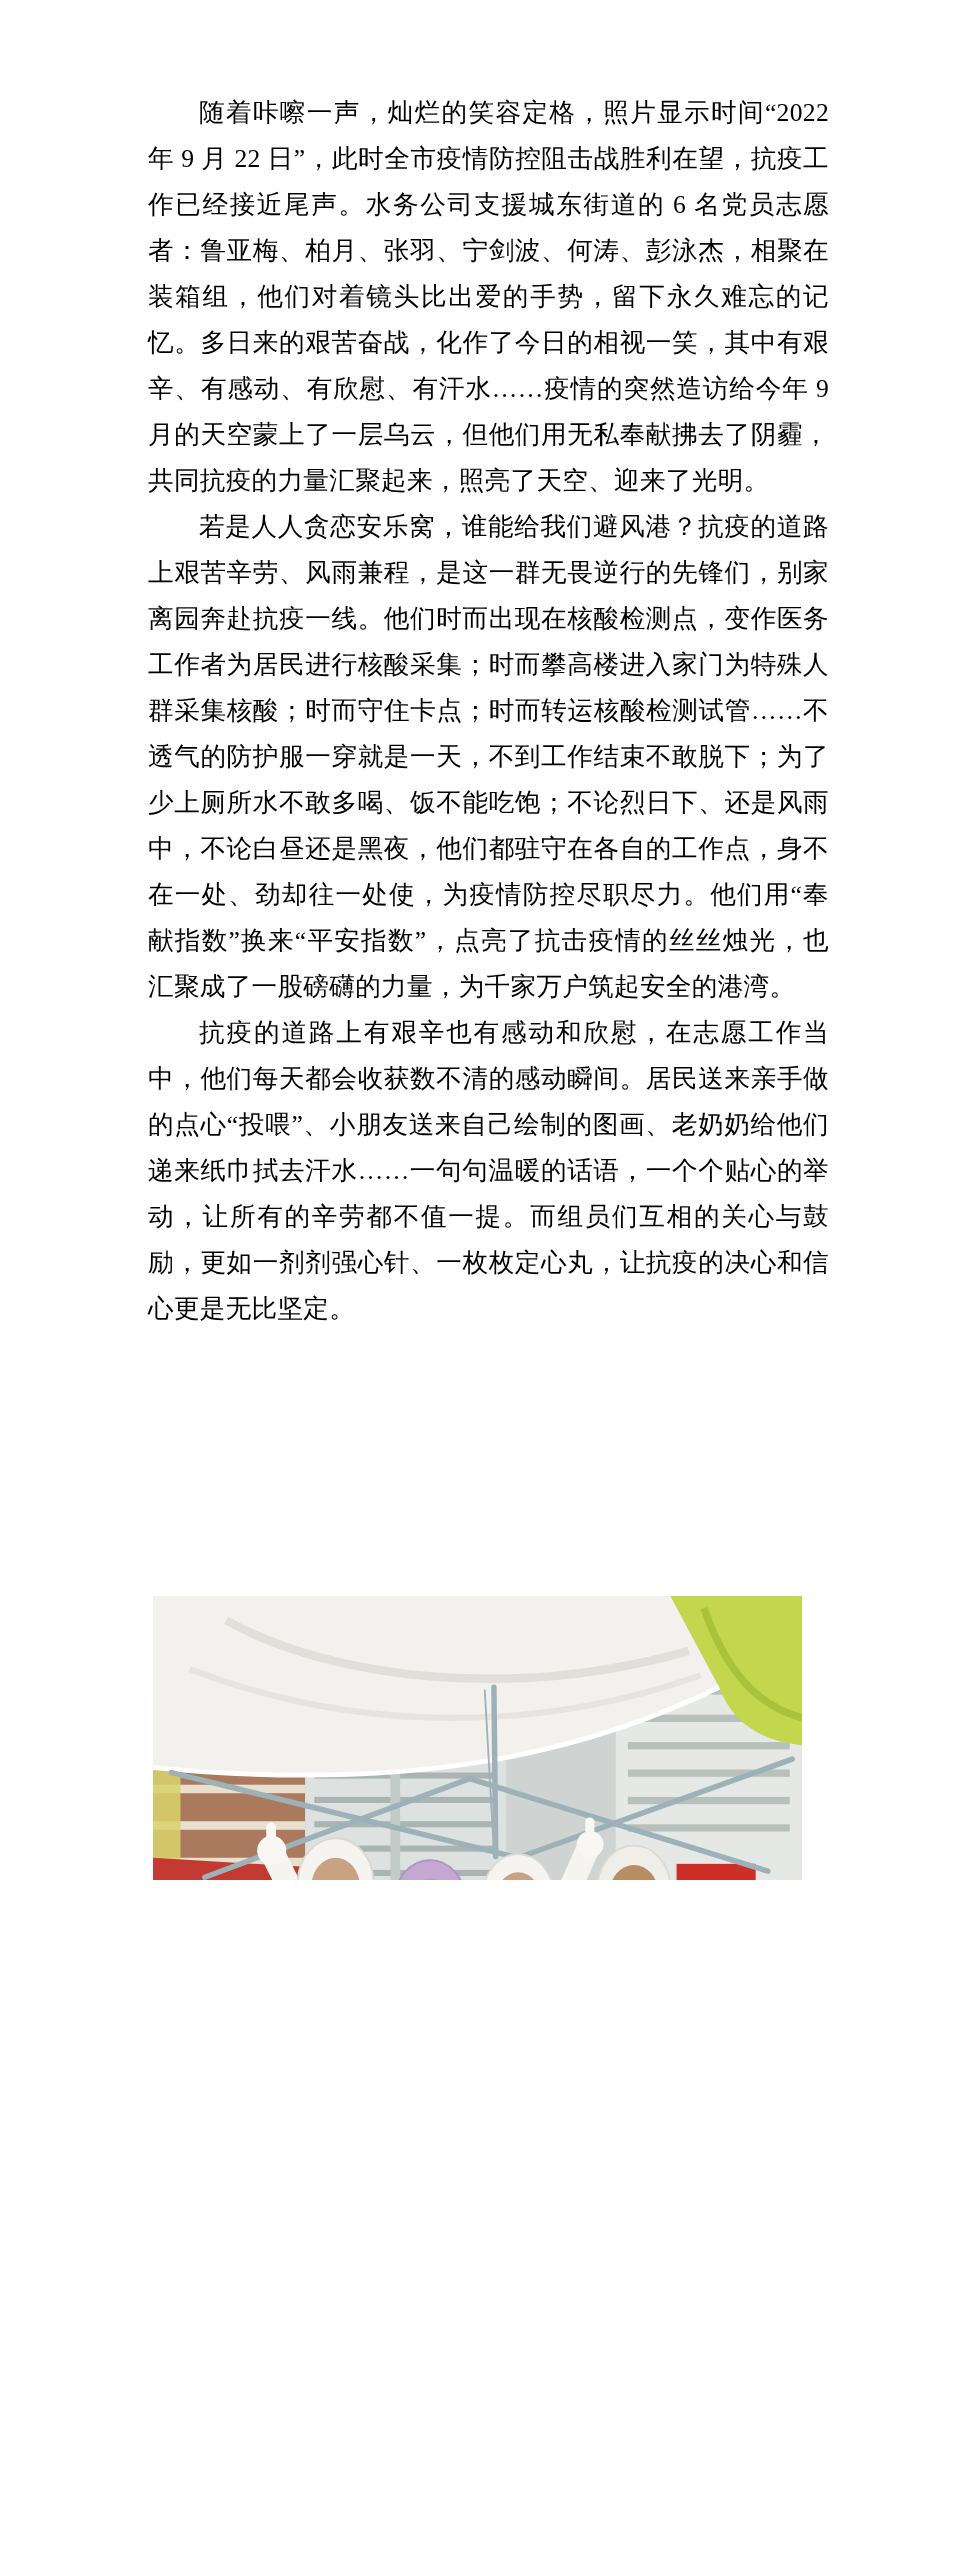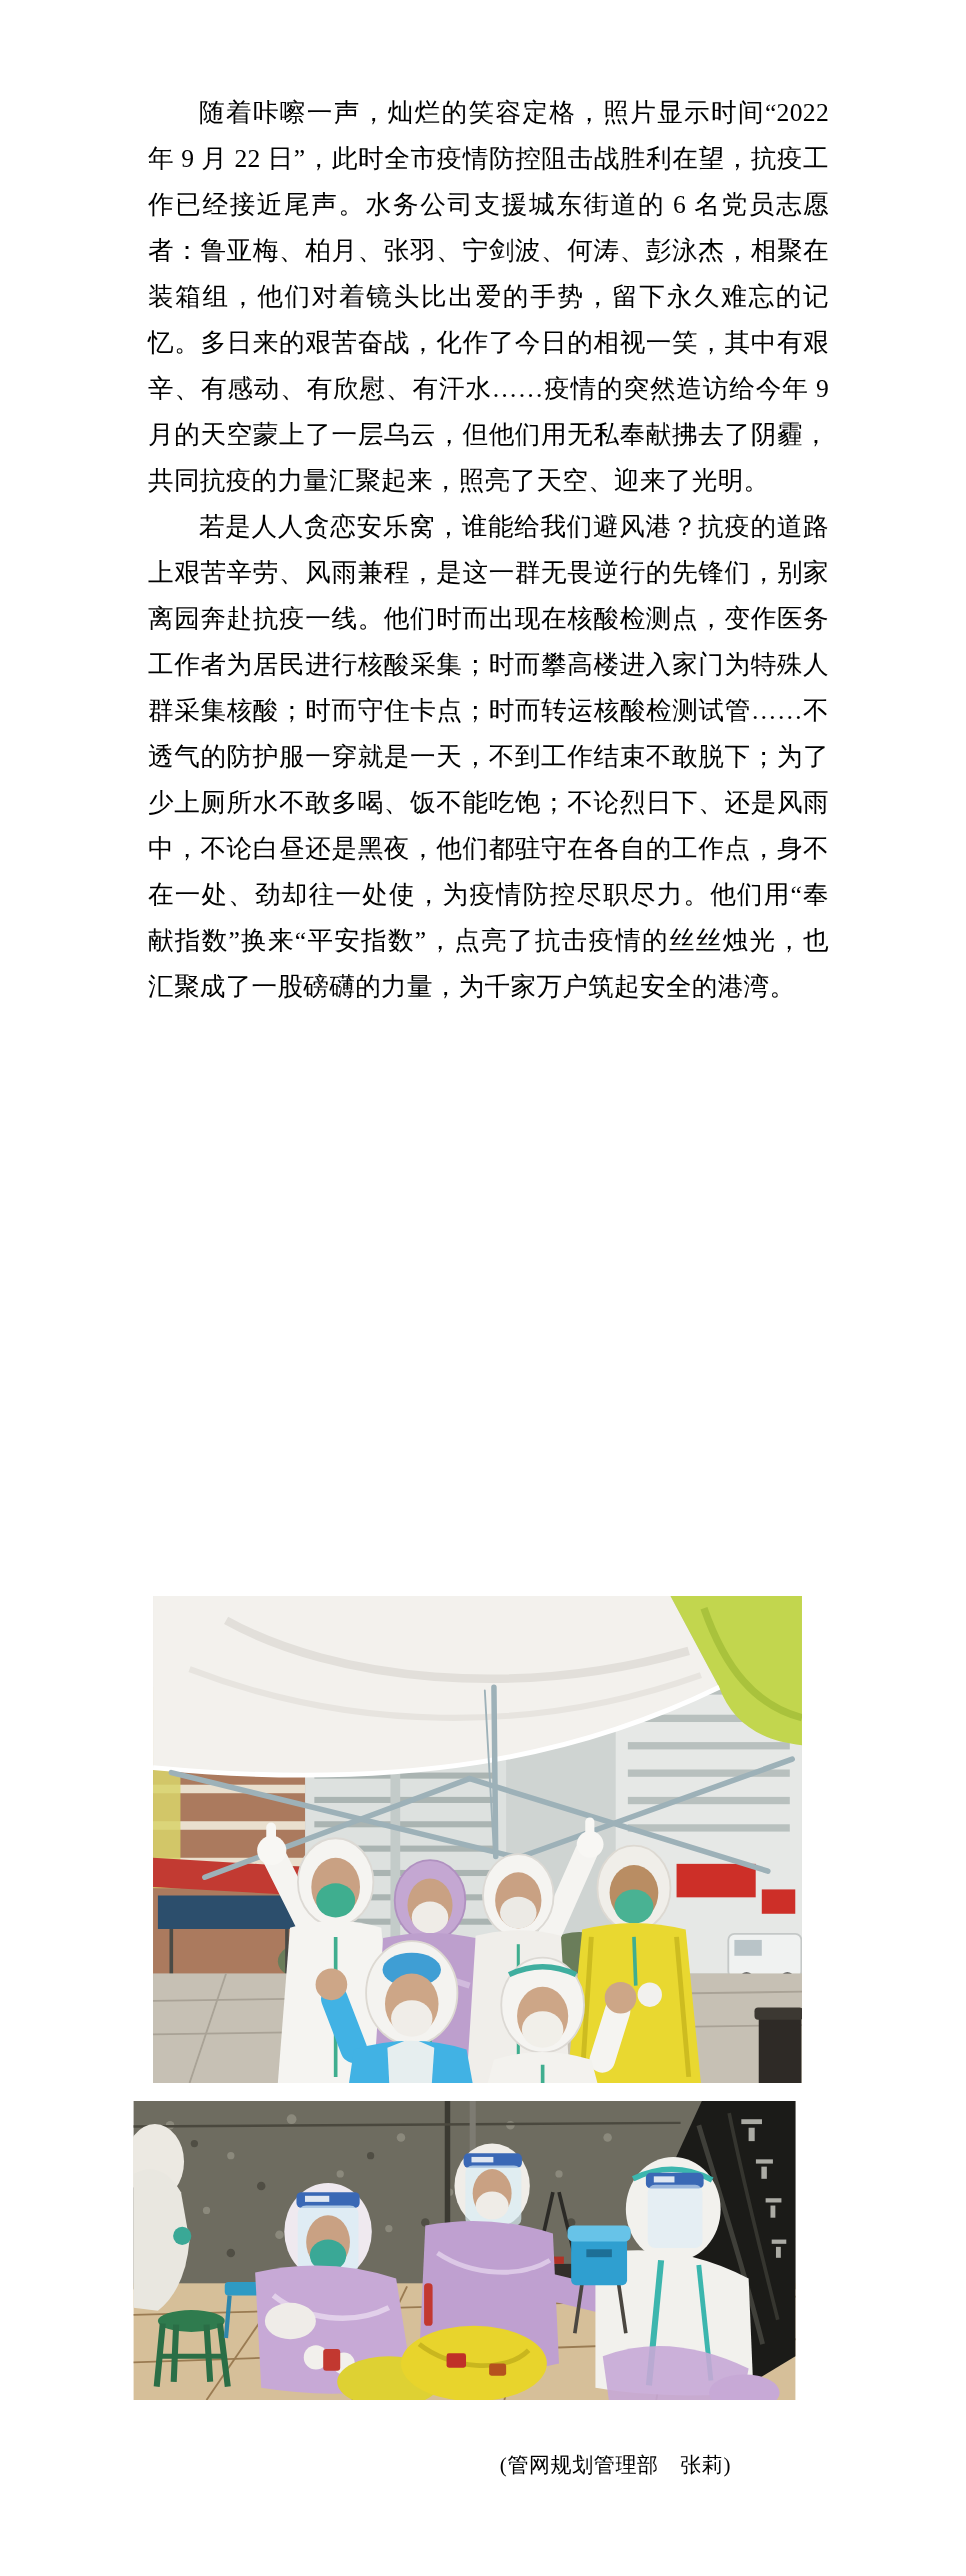"随着咔嚓一声，灿烂的笑容定格，照片显示时间“2022 年 9 月 22" .page { height: 2576px -> 1880px }
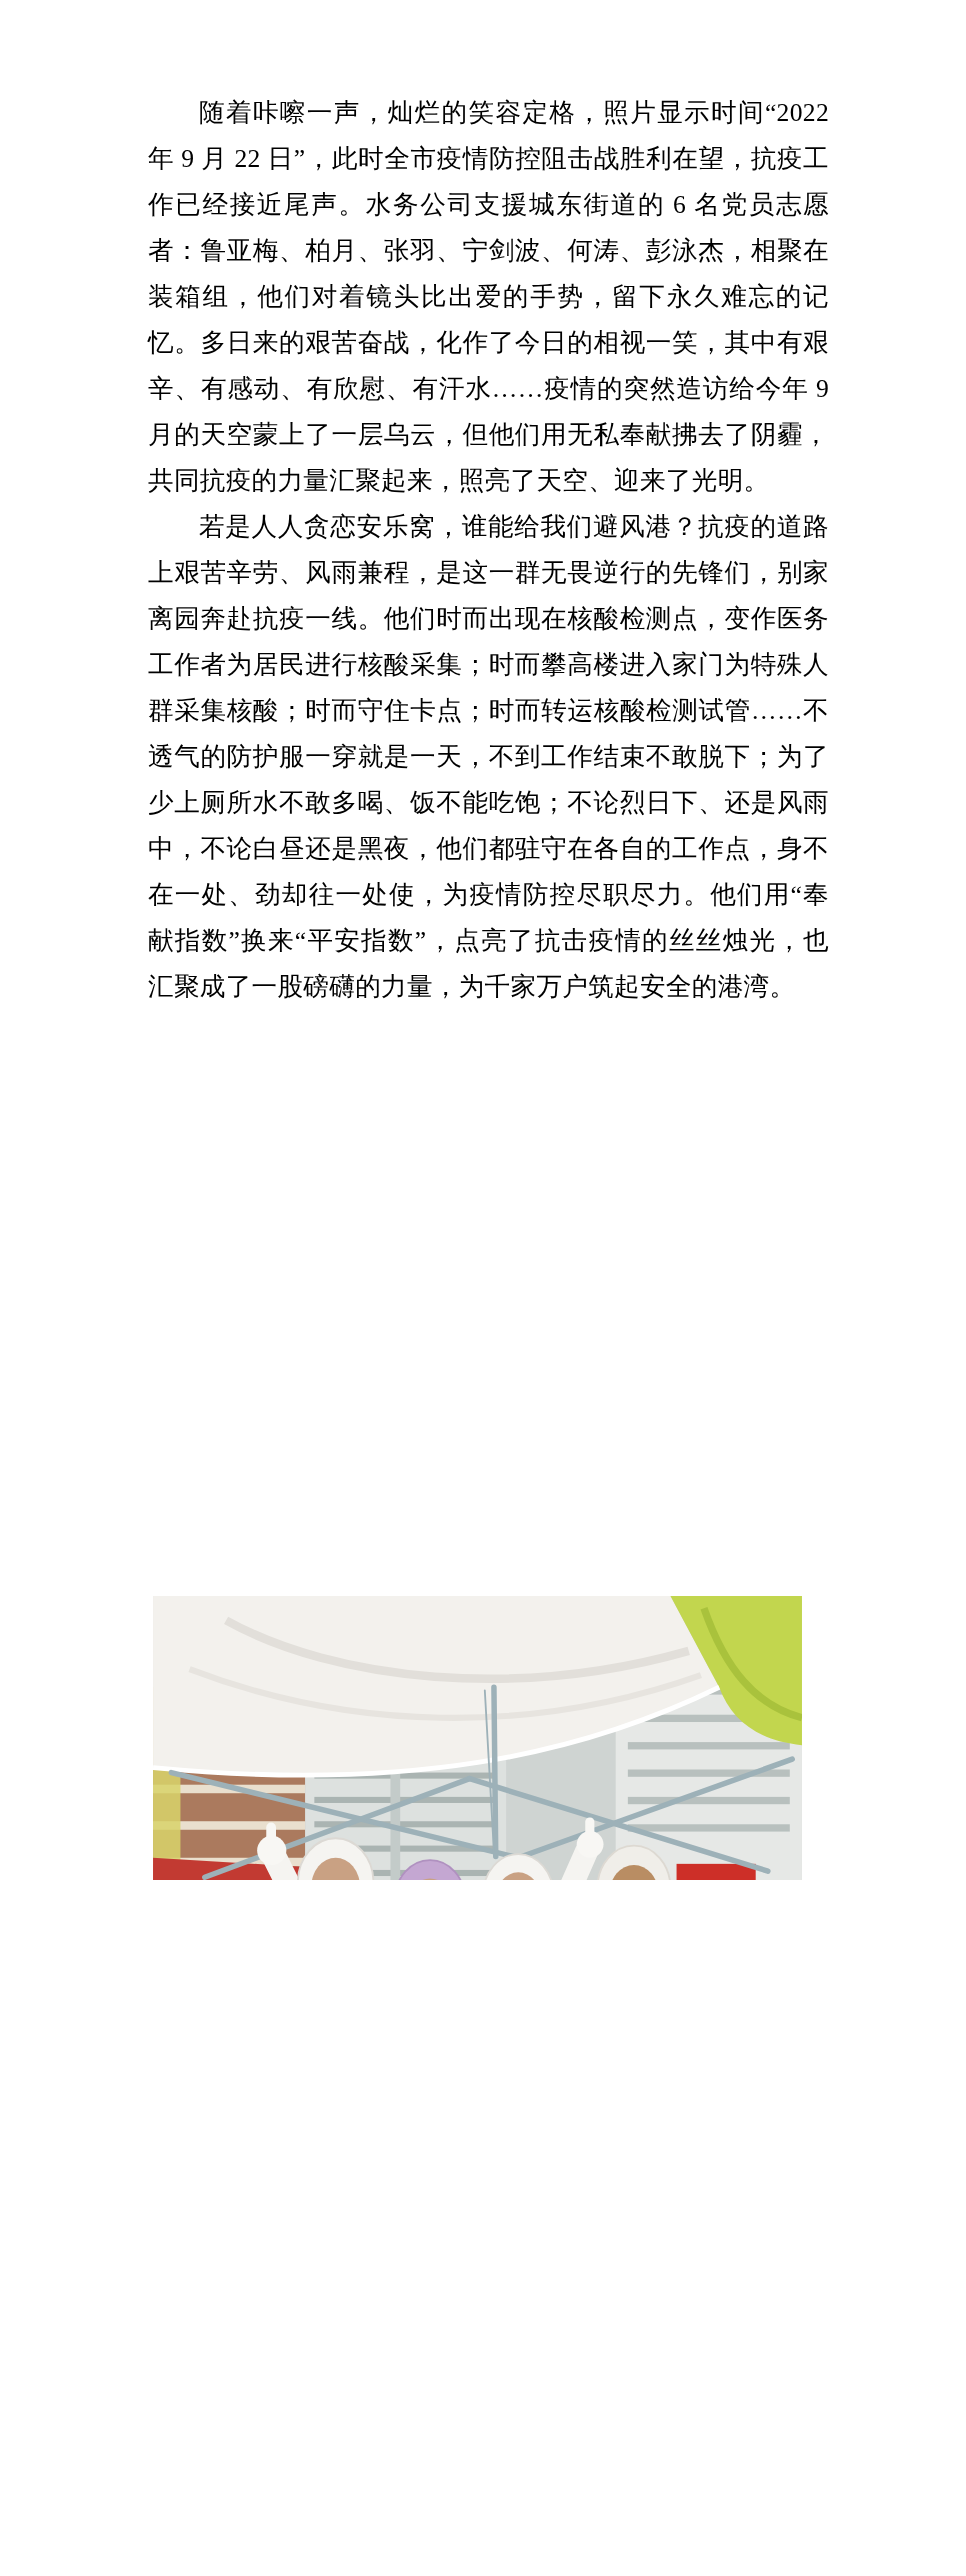"抗疫的道路上有艰辛也有感动和欣慰，在志愿工作当中，他们每天都会收获数不清的感动瞬" p { html: none -> <p>抗疫的道路上有艰辛也有感动和欣慰，在志愿工作当中，他们每天都会收获数不清的感动瞬间。居民送来亲手做的点心“投喂”、小朋友送来自己绘制的图画、老奶奶给他们递来纸巾拭去汗水……一句句温暖的话语，一个个贴心的举动，让所有的辛劳都不值一提。而组员们互相的关心与鼓励，更如一剂剂强心针、一枚枚定心丸，让抗疫的决心和信心更是无比坚定。</p> }
